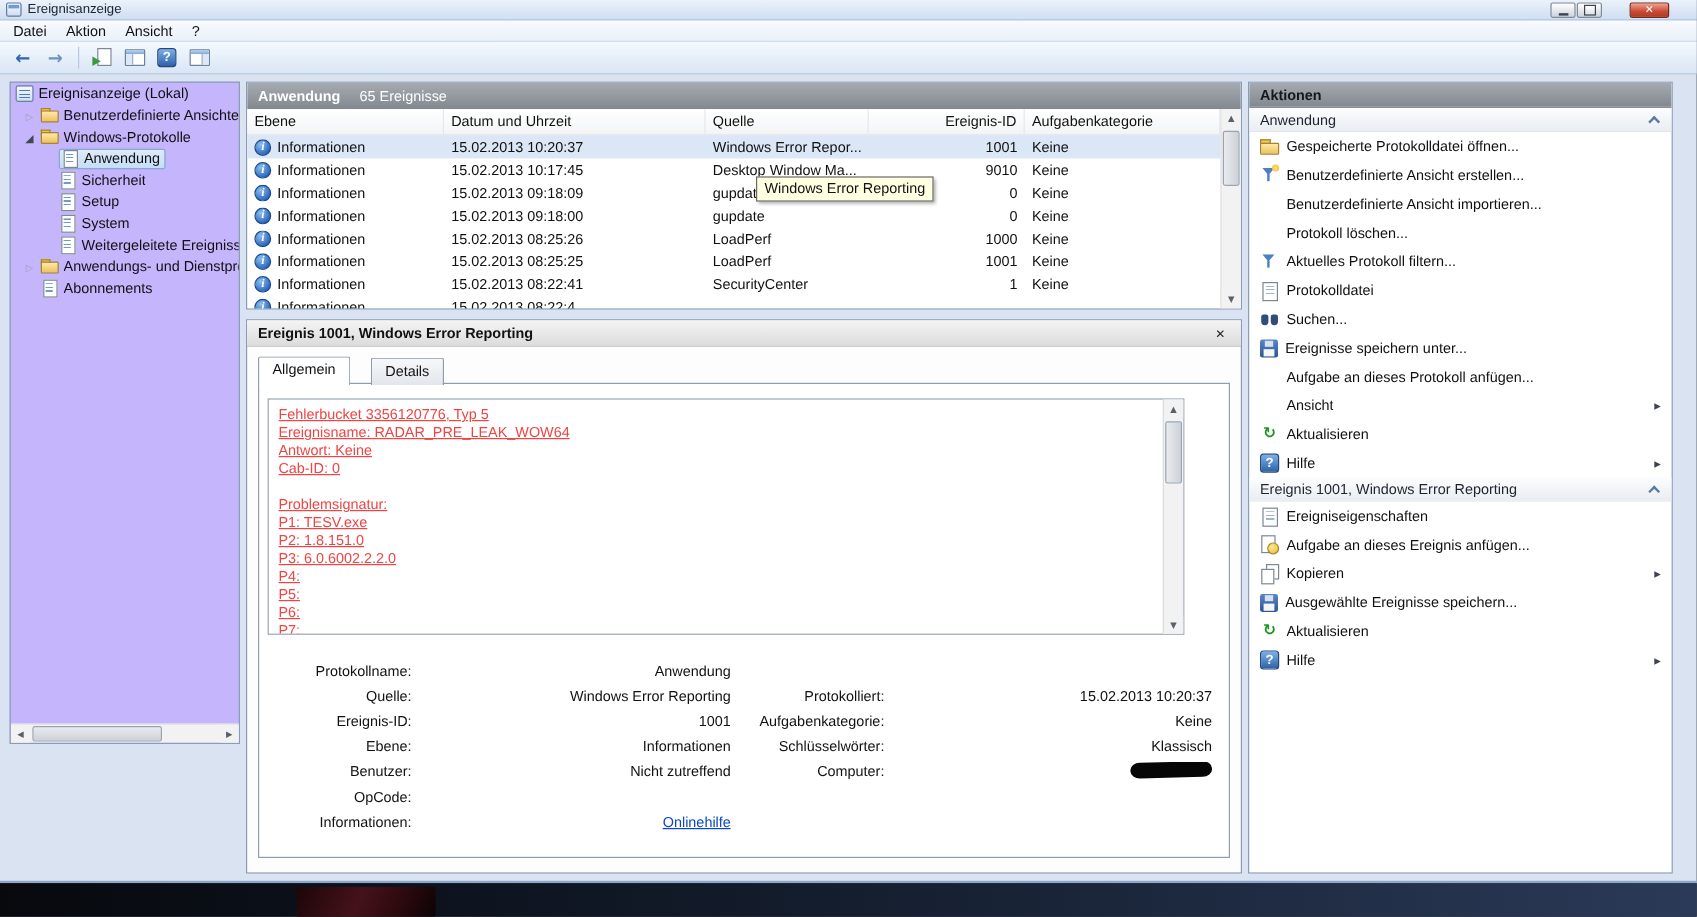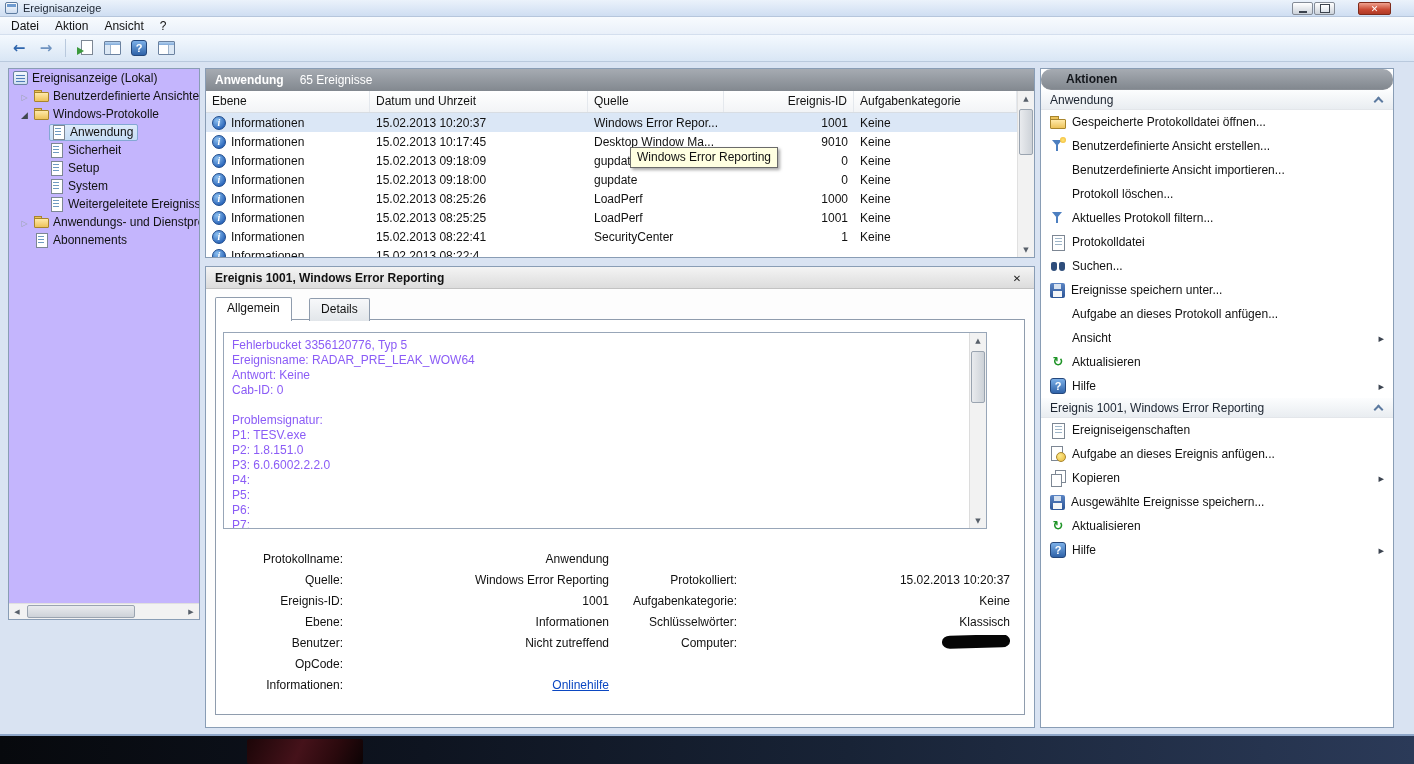"Aktionen" .actions-title { border-radius: 10px -> none; padding-left: 25px -> 9px }
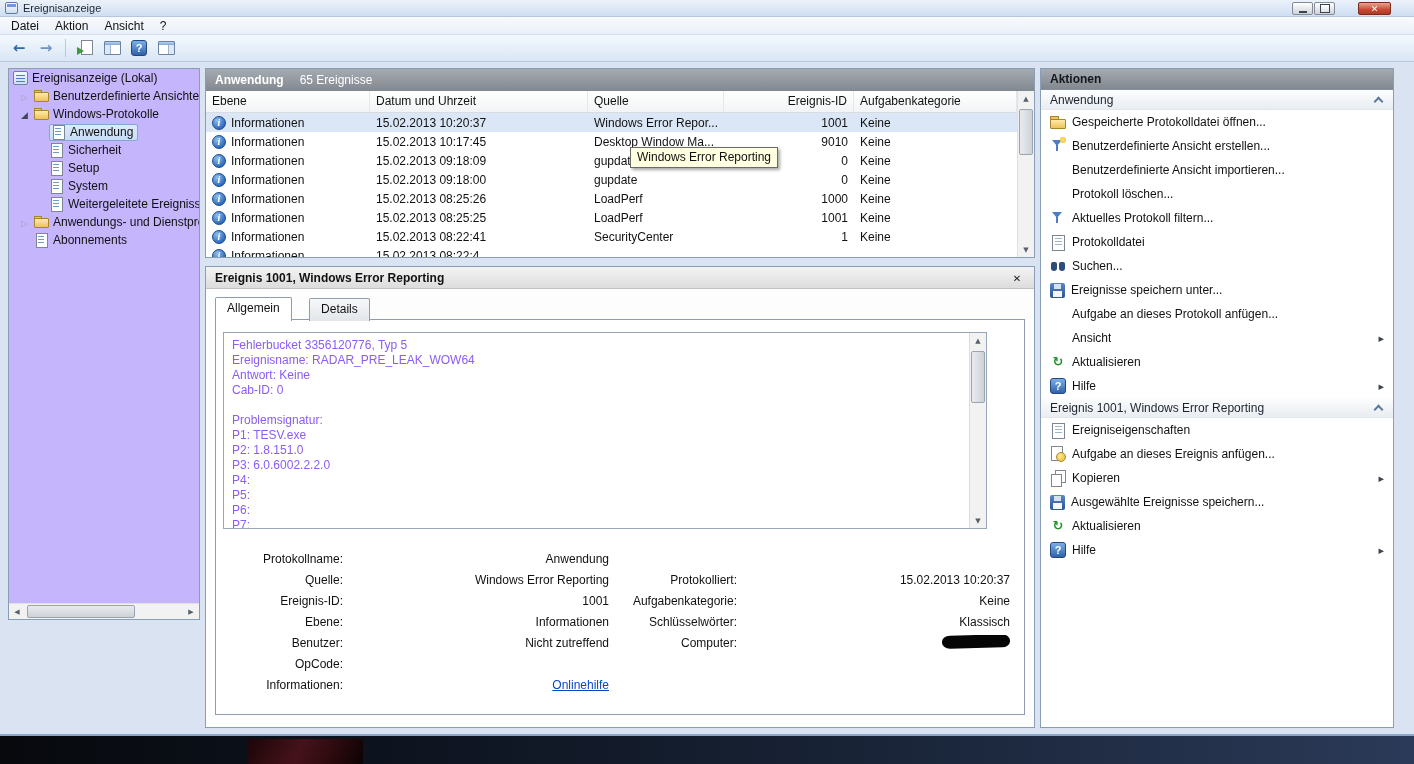"Fehlerbucket 3356120776, Typ 5" .msg-text { color: #8b5cf6 -> #ef4444; text-decoration: none -> underline }
